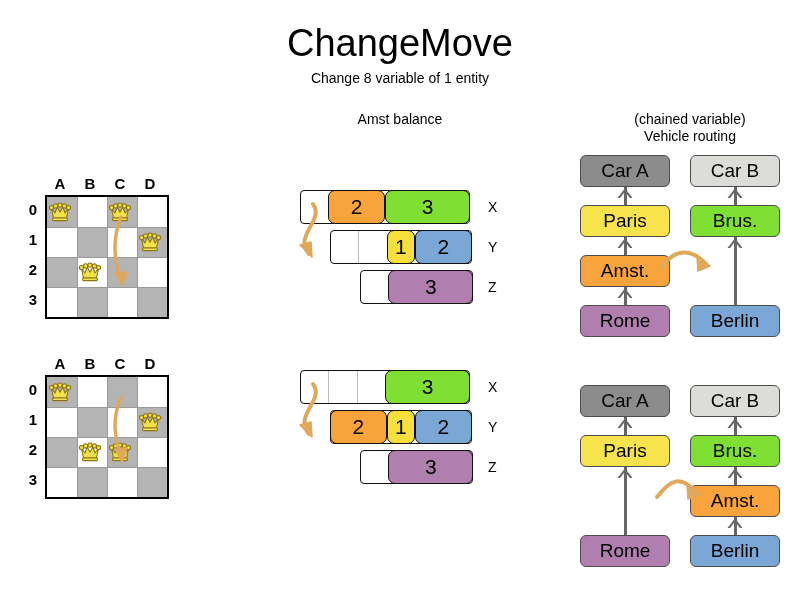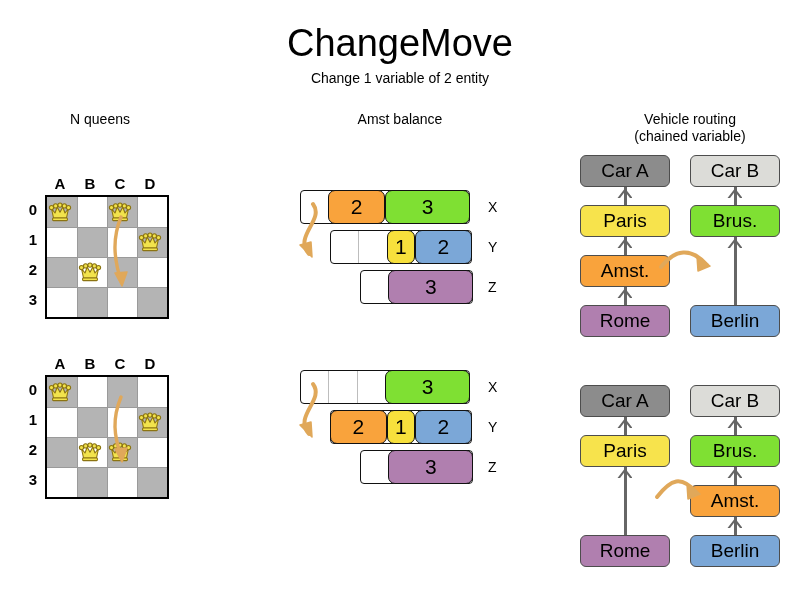"Change 1 variable of 2" div.subtitle { text: 1 variable of 2 -> 8 variable of 1 }
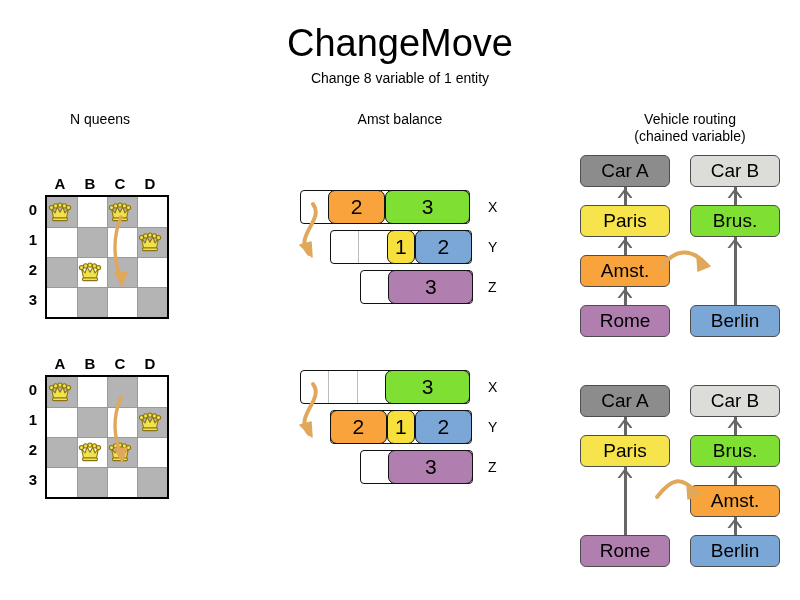"N queens" div.section-head { html: <div>N queens</div> -> none }
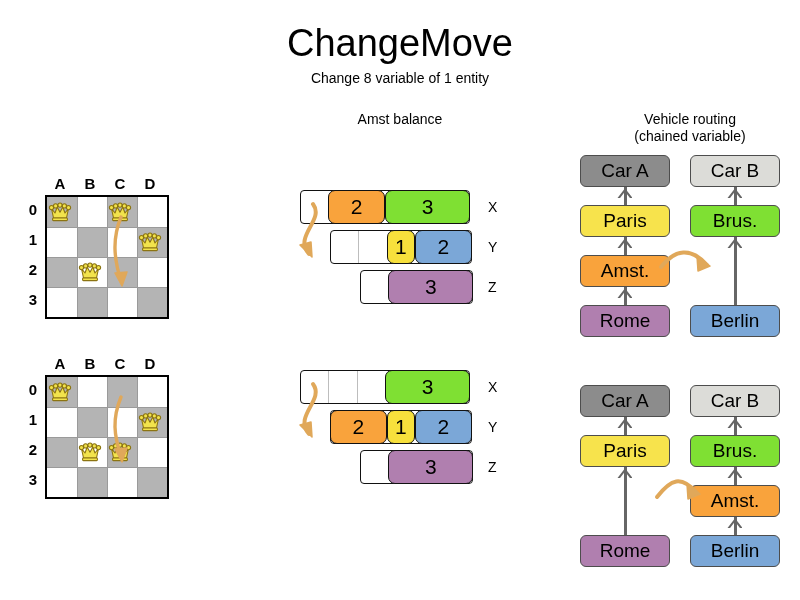"Vehicle routing" div { order: before "(chained variable)" -> after "(chained variable)" }
